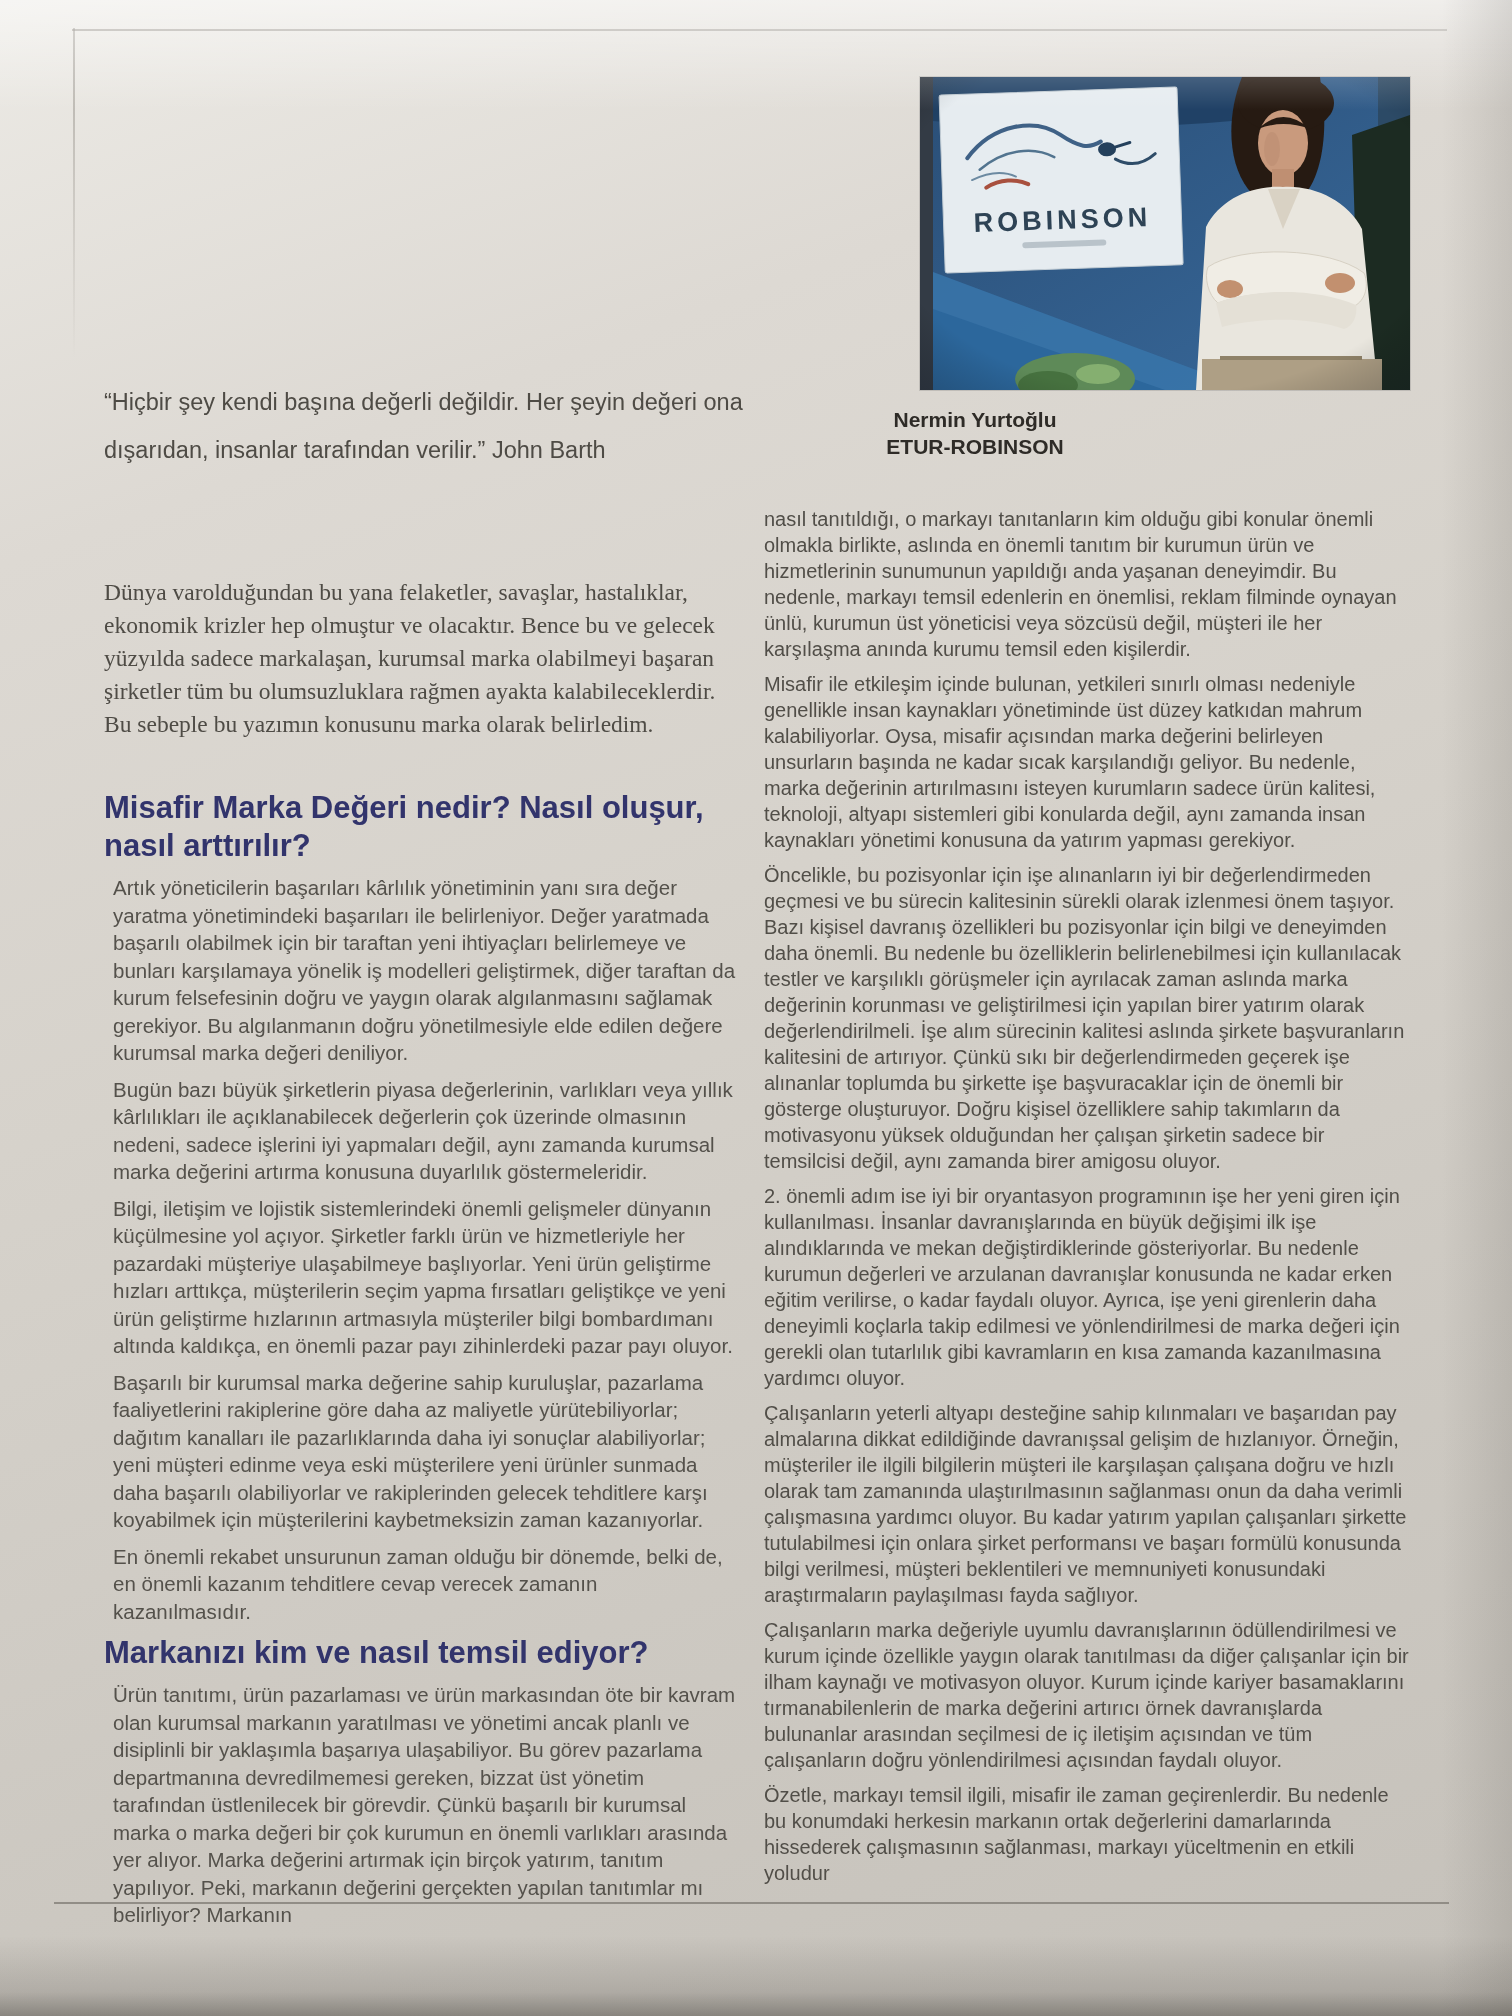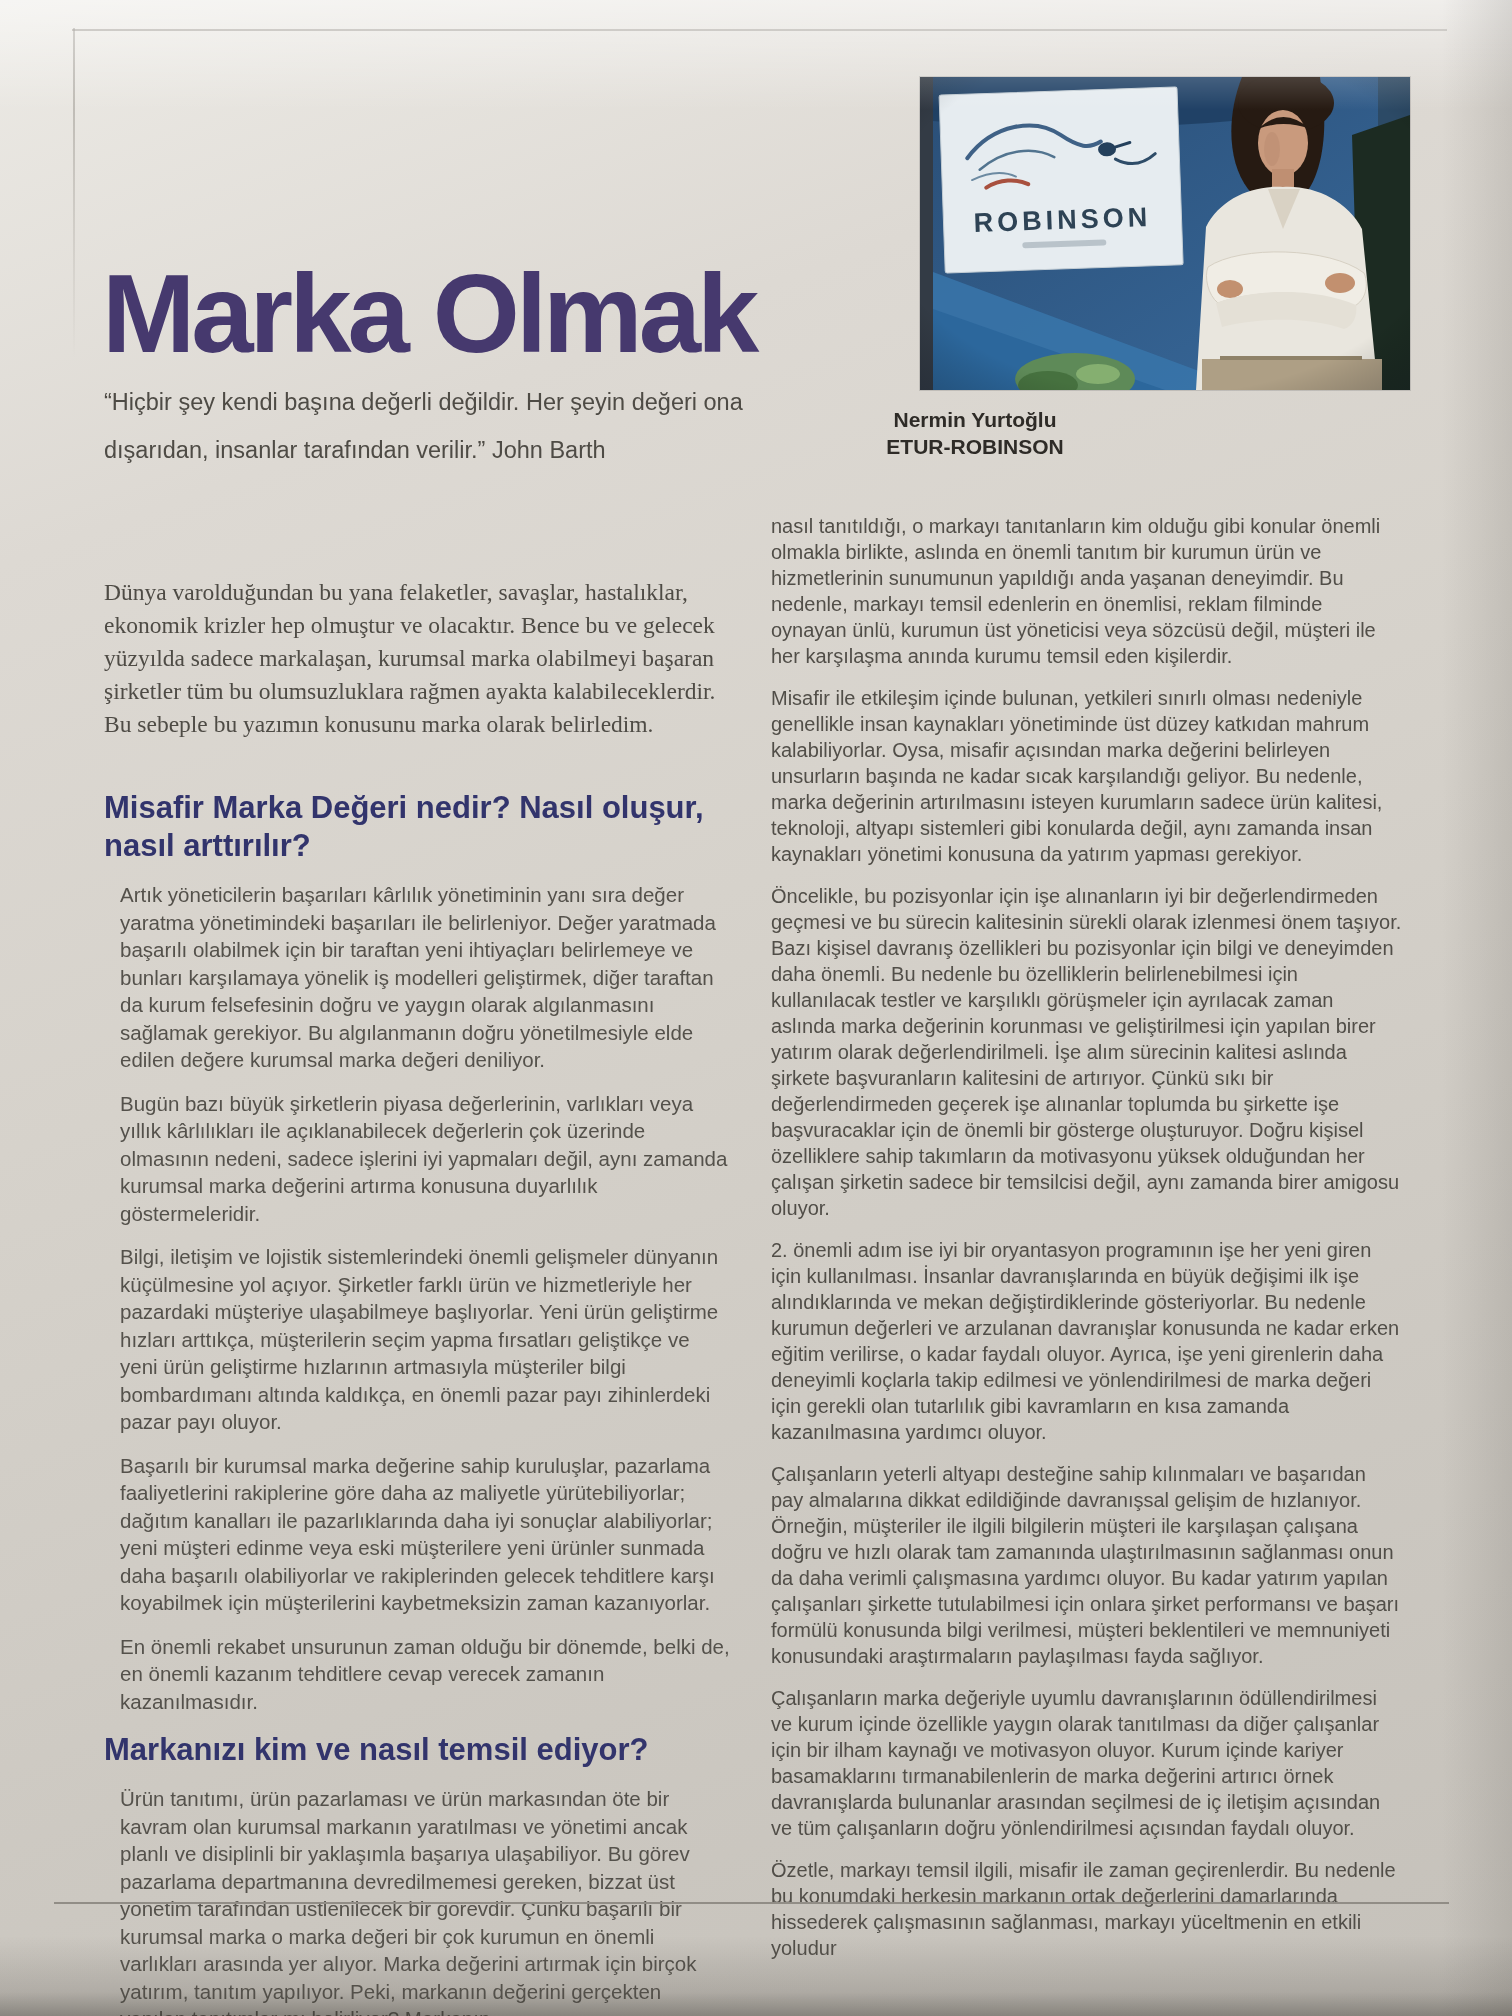"Marka Olmak" h1.title { html: <h1>Marka Olmak</h1> -> none }
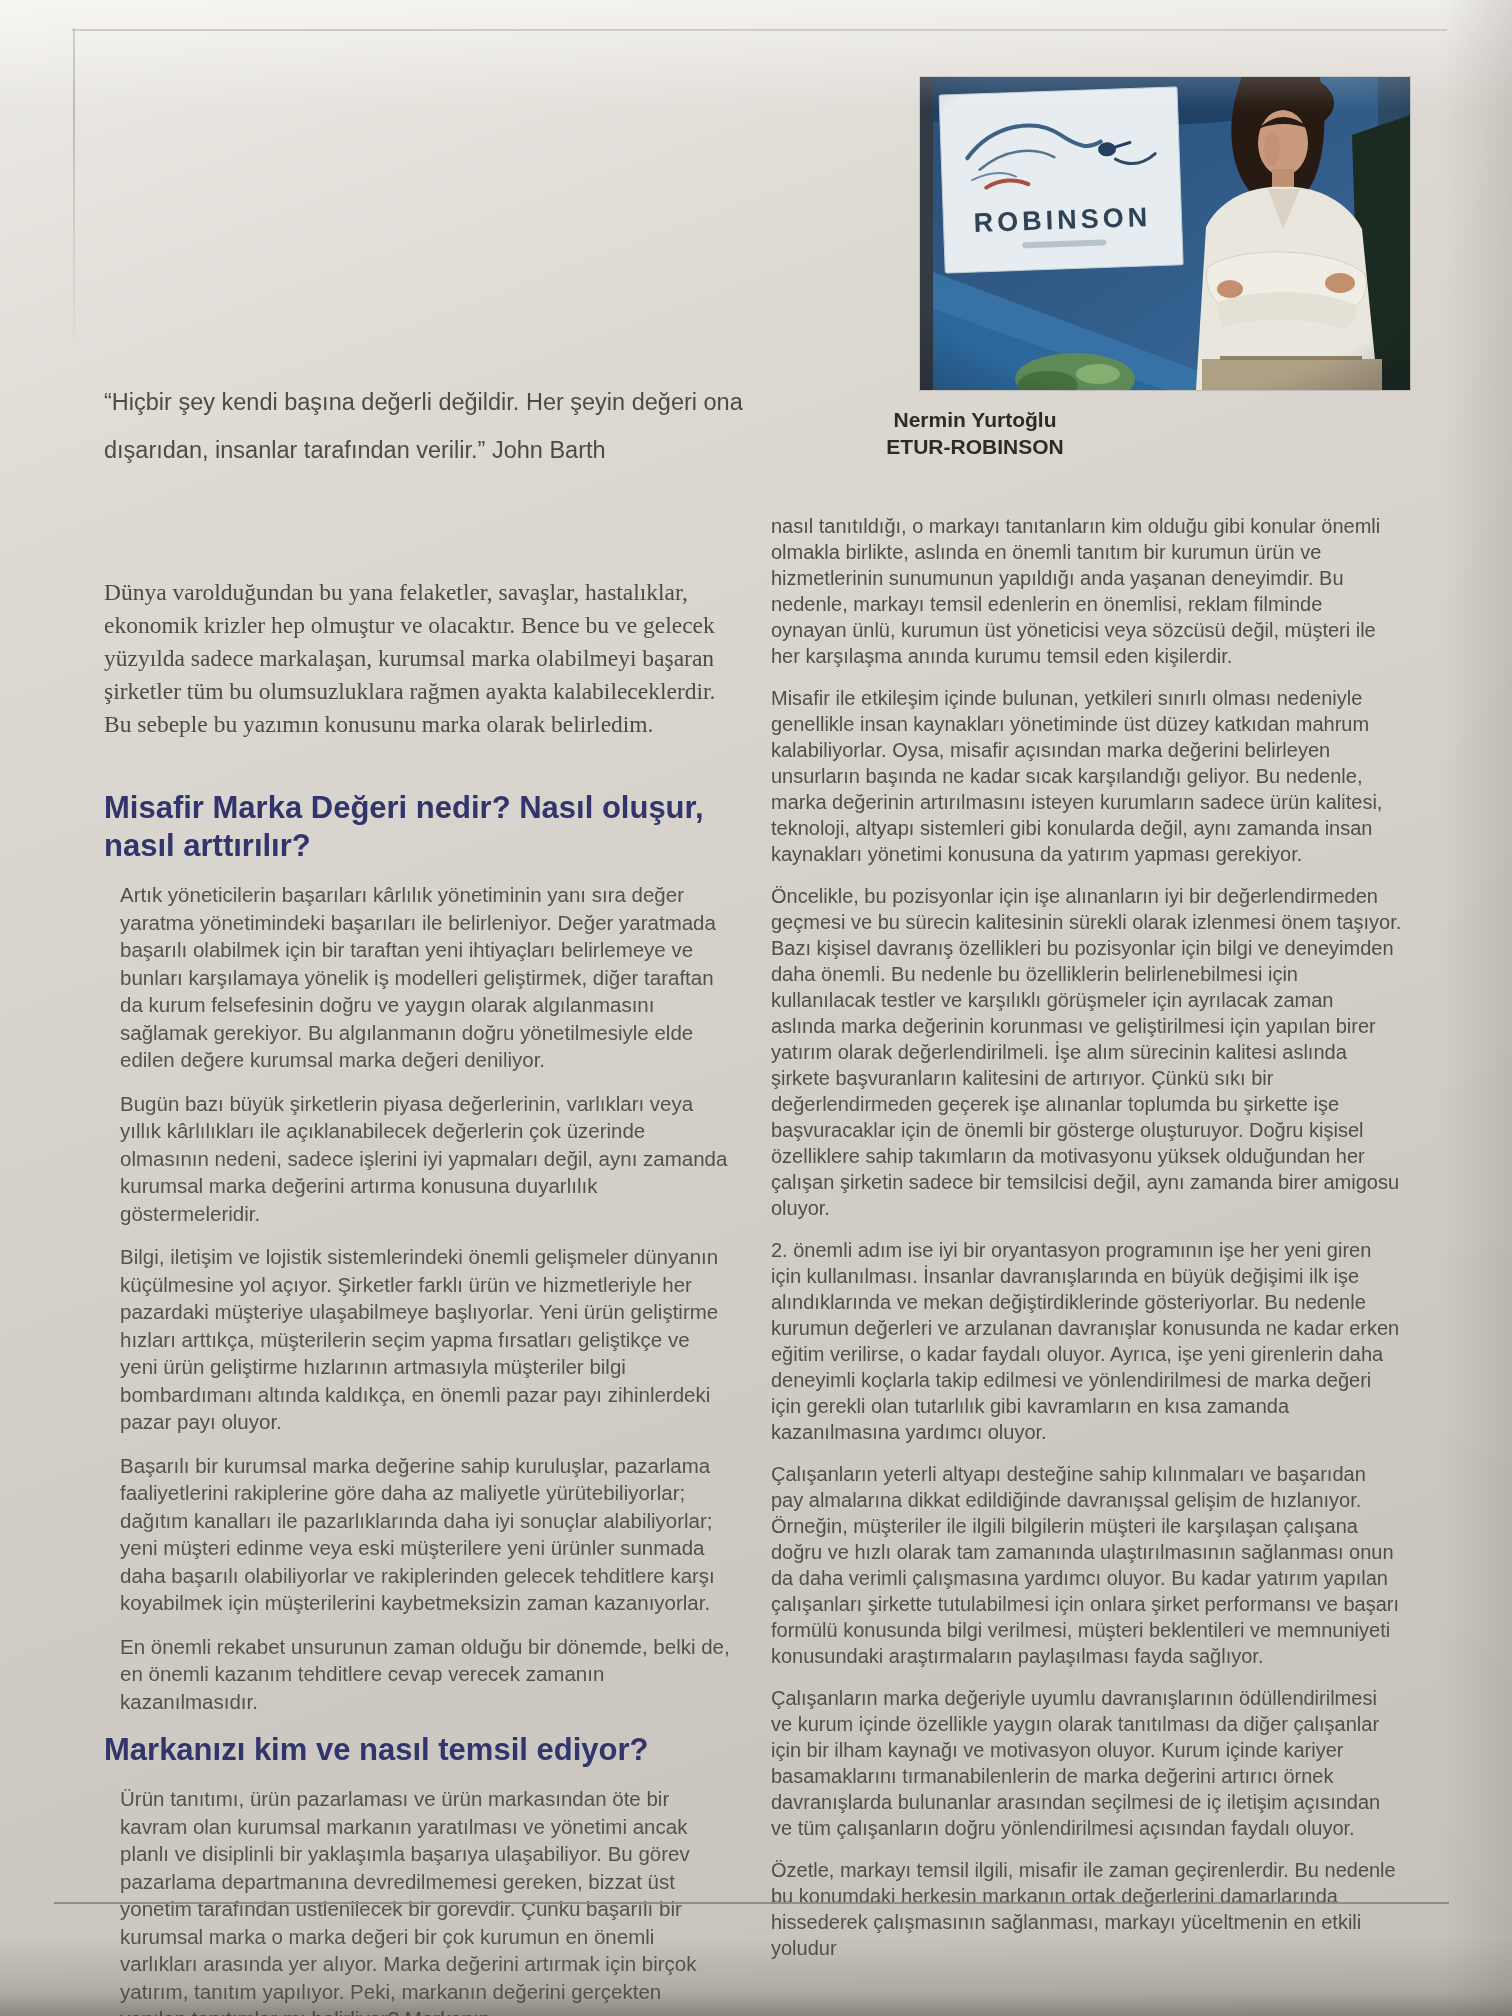"nasıl tanıtıldığı, o markayı" .body p { margin: 16px -> 9px }
